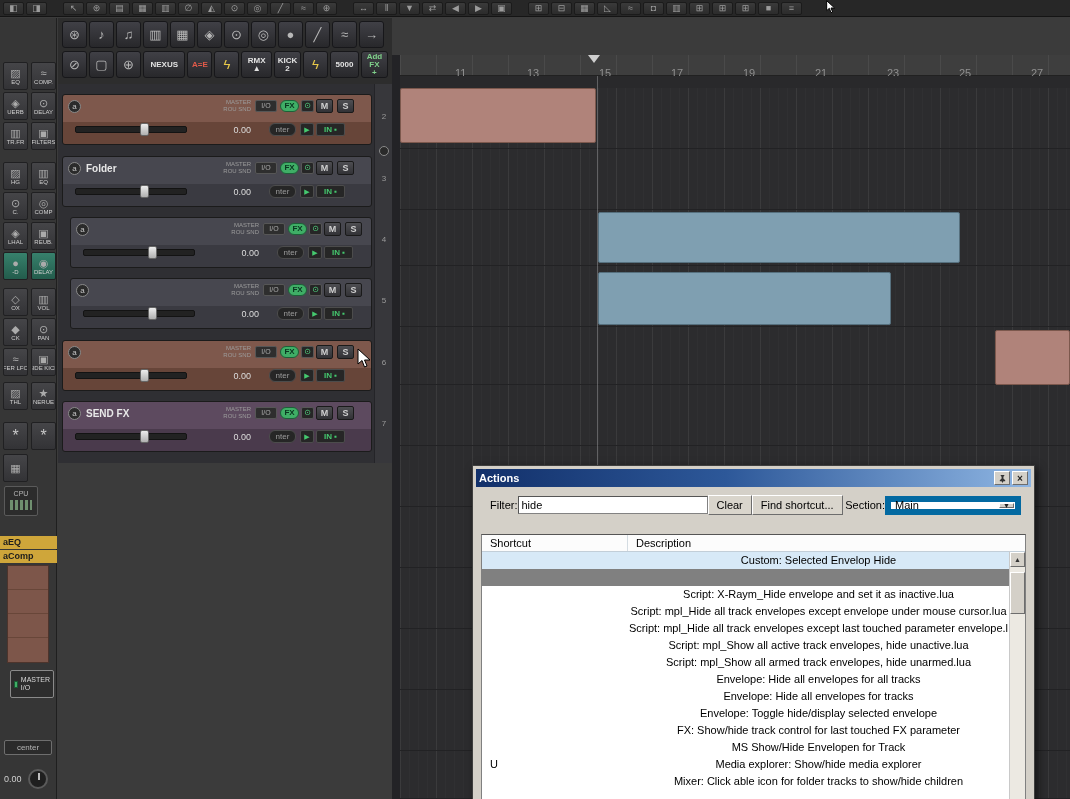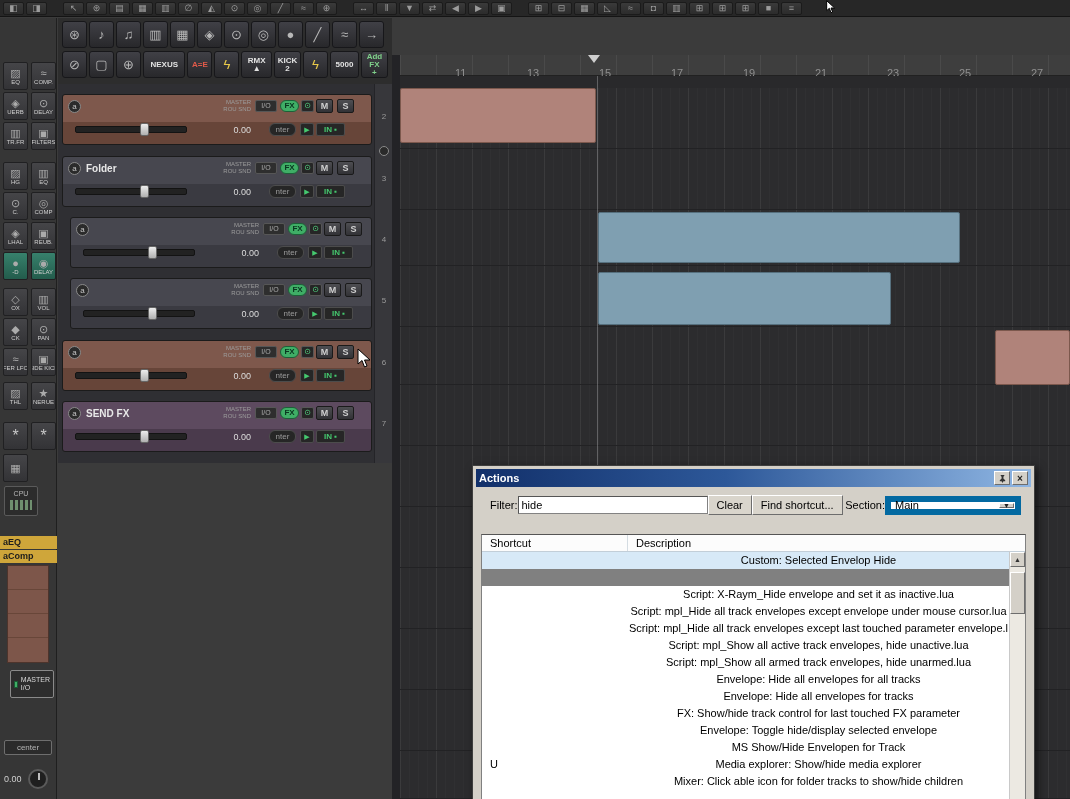"FX: Show/hide track control for" div.arow { order: before "Envelope: Toggle hide/display selected" -> after "Envelope: Toggle hide/display selected" }
